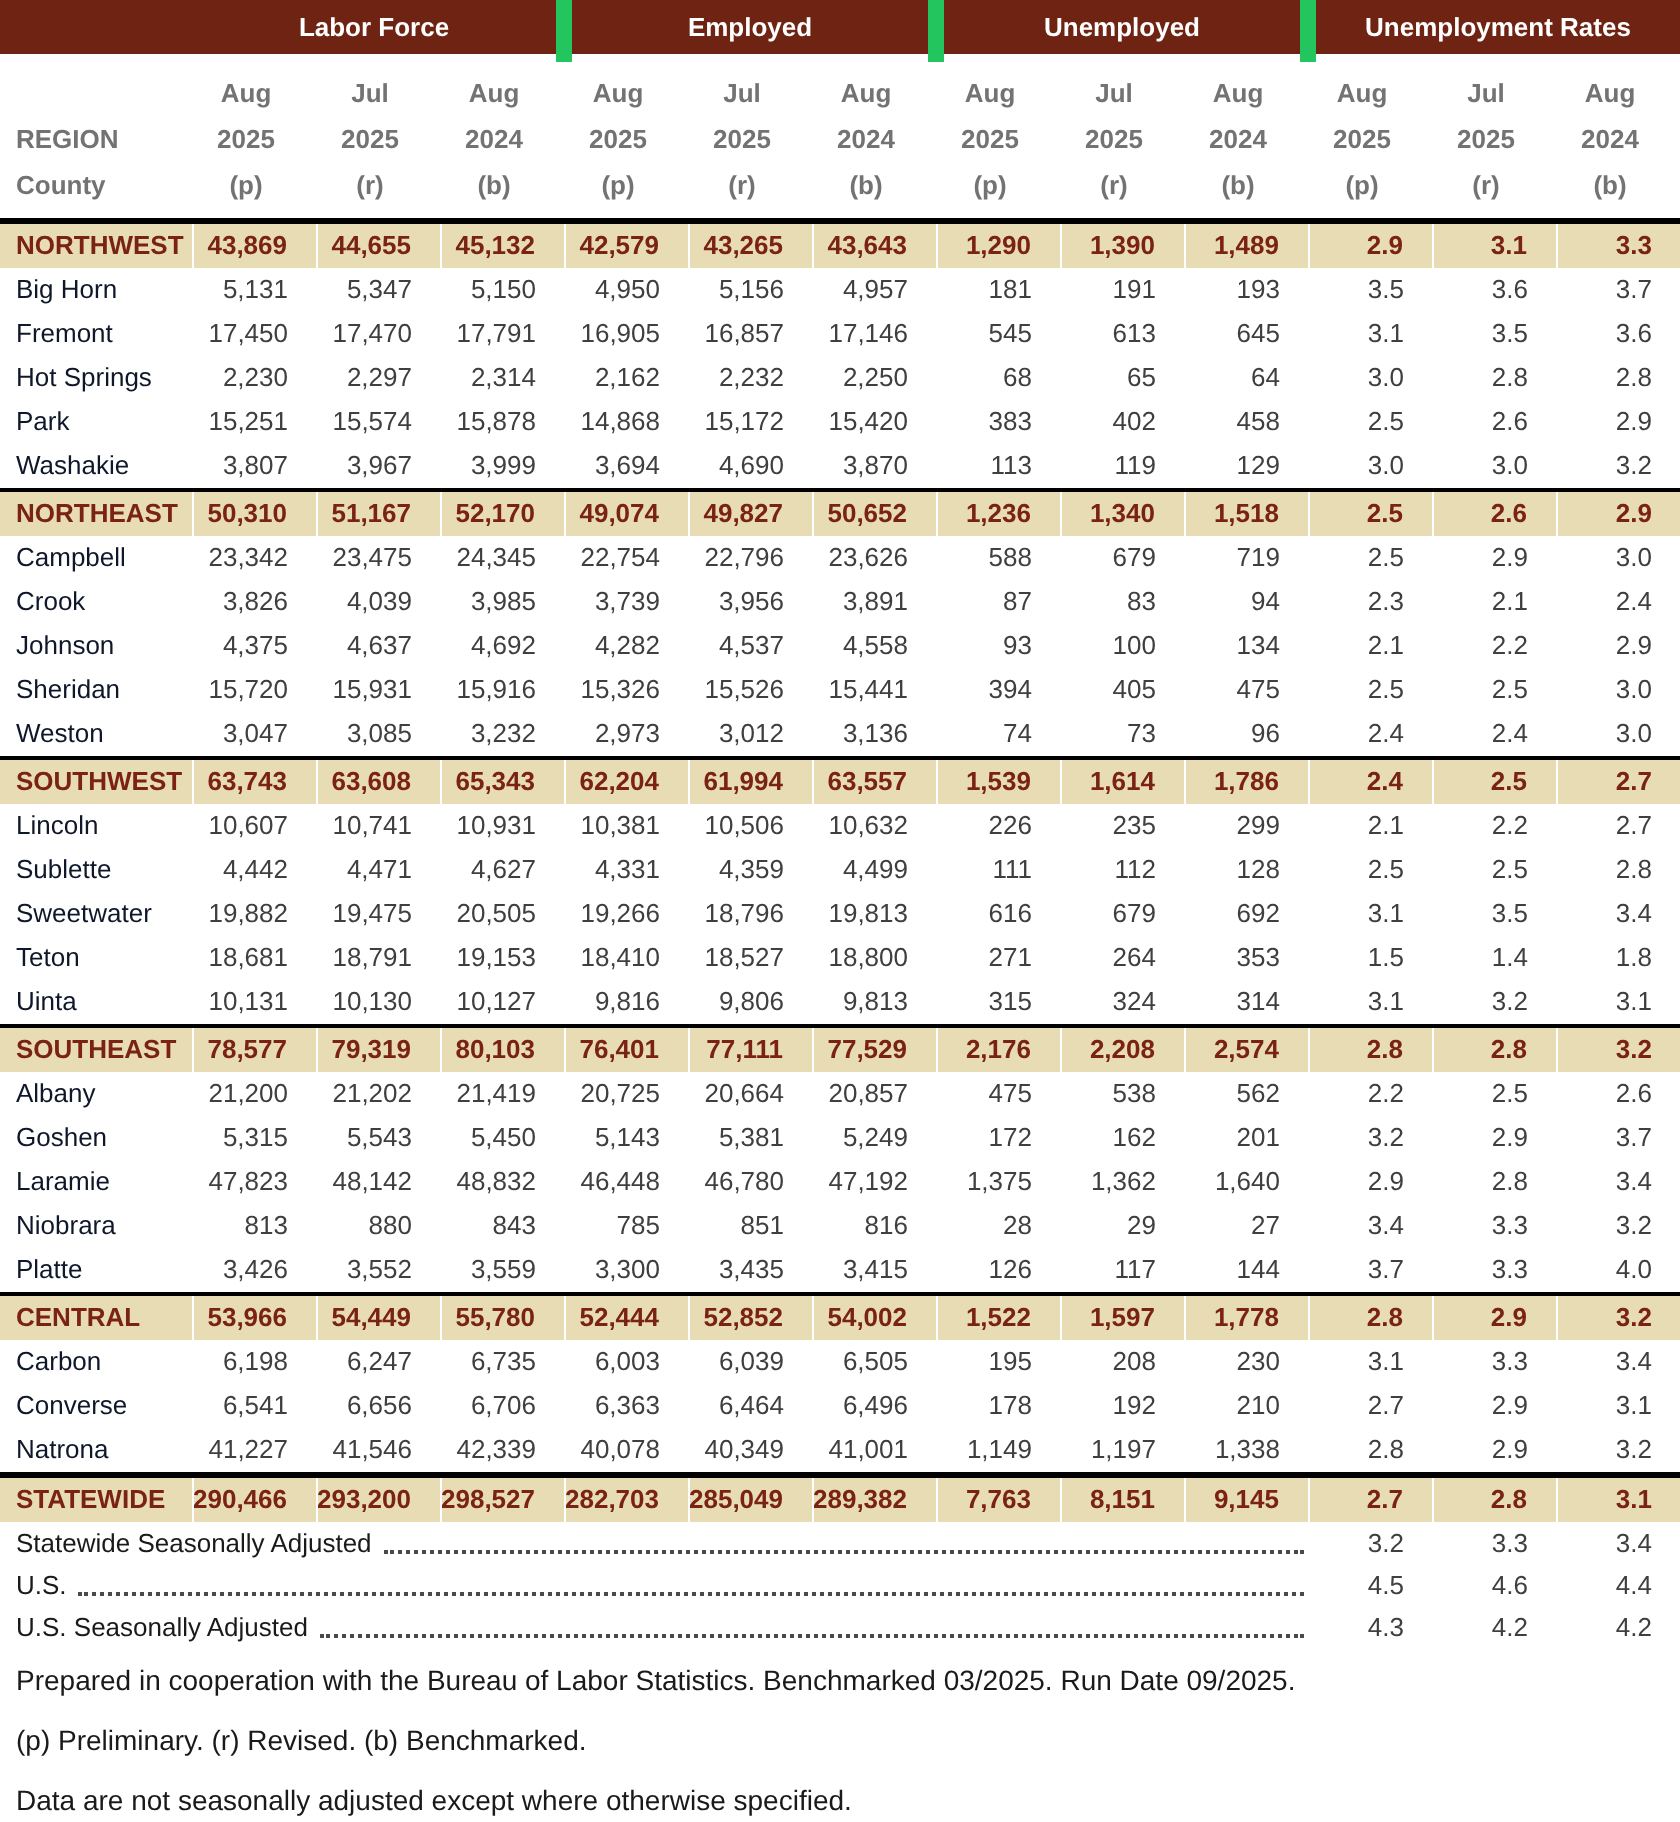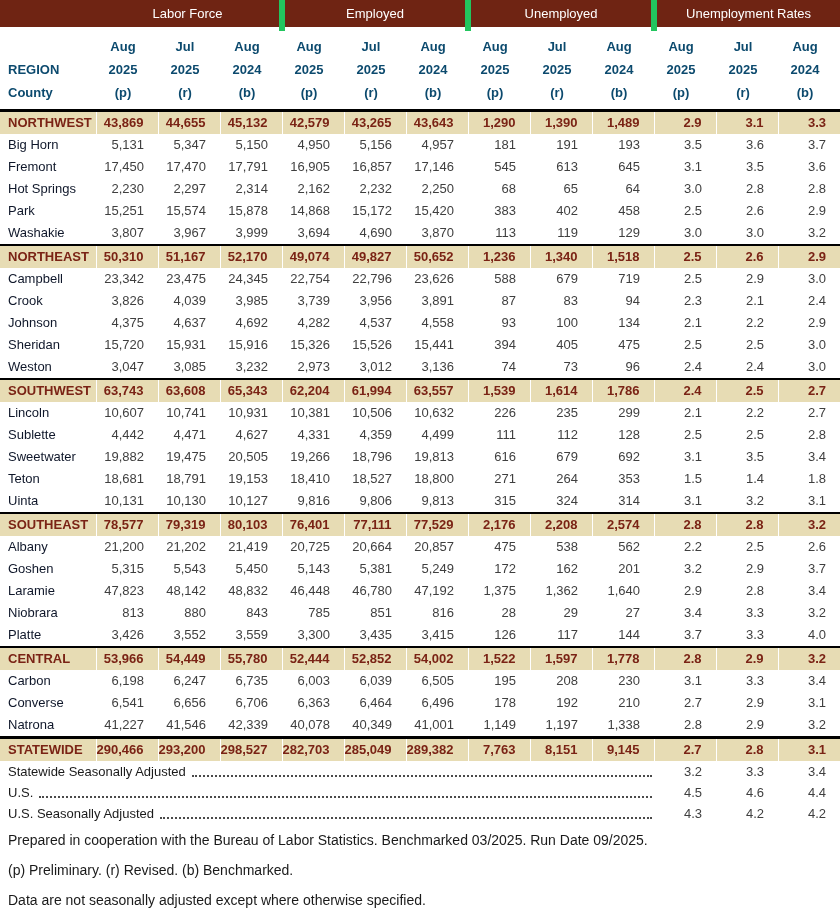"Labor Force" .group-row td { font-weight: 400 -> 700 }
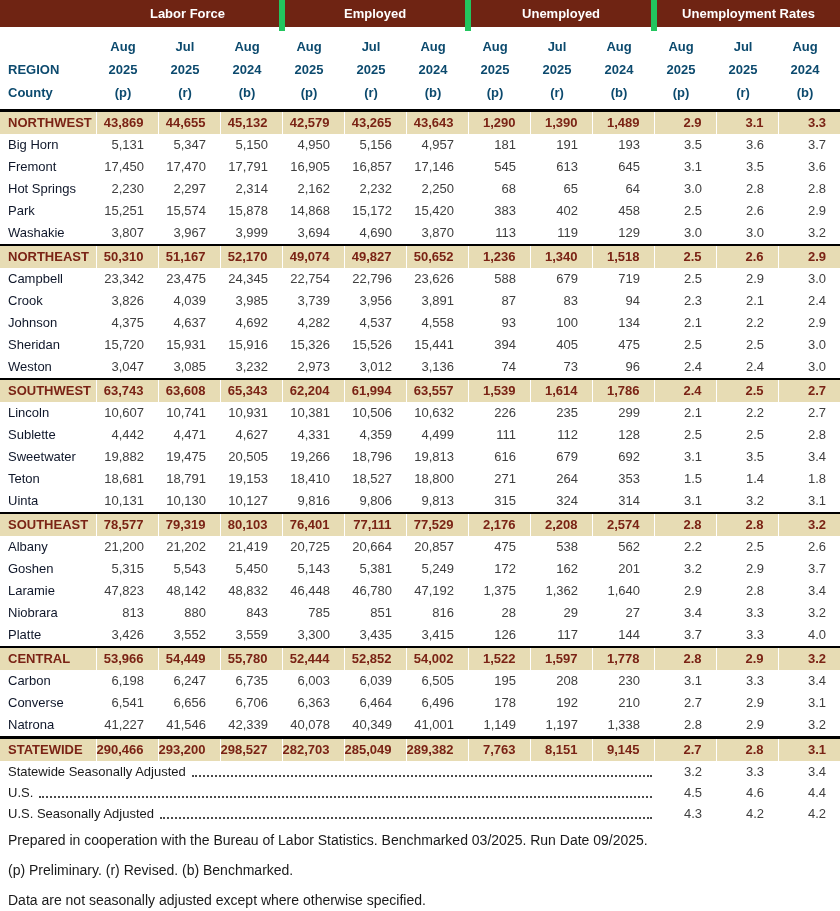"Employed" .group-row td.gap { border-left: 6px solid #22c55e -> 8px solid #22c55e }
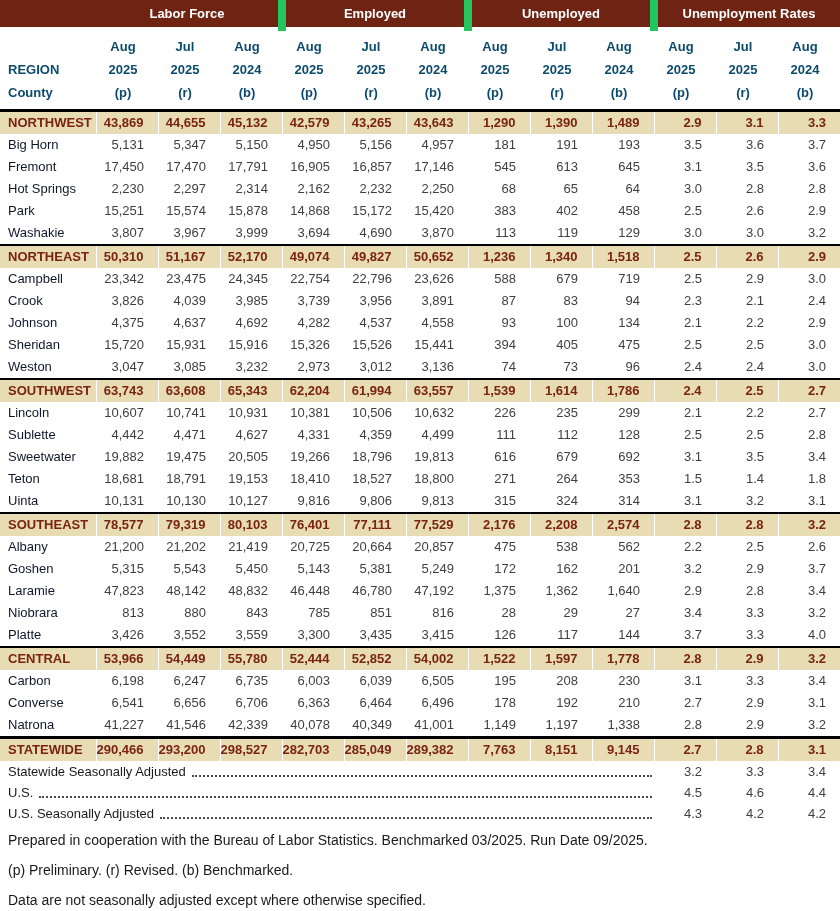"Aug" .sub-row .line { color: #0c4a6e -> #737373 }
